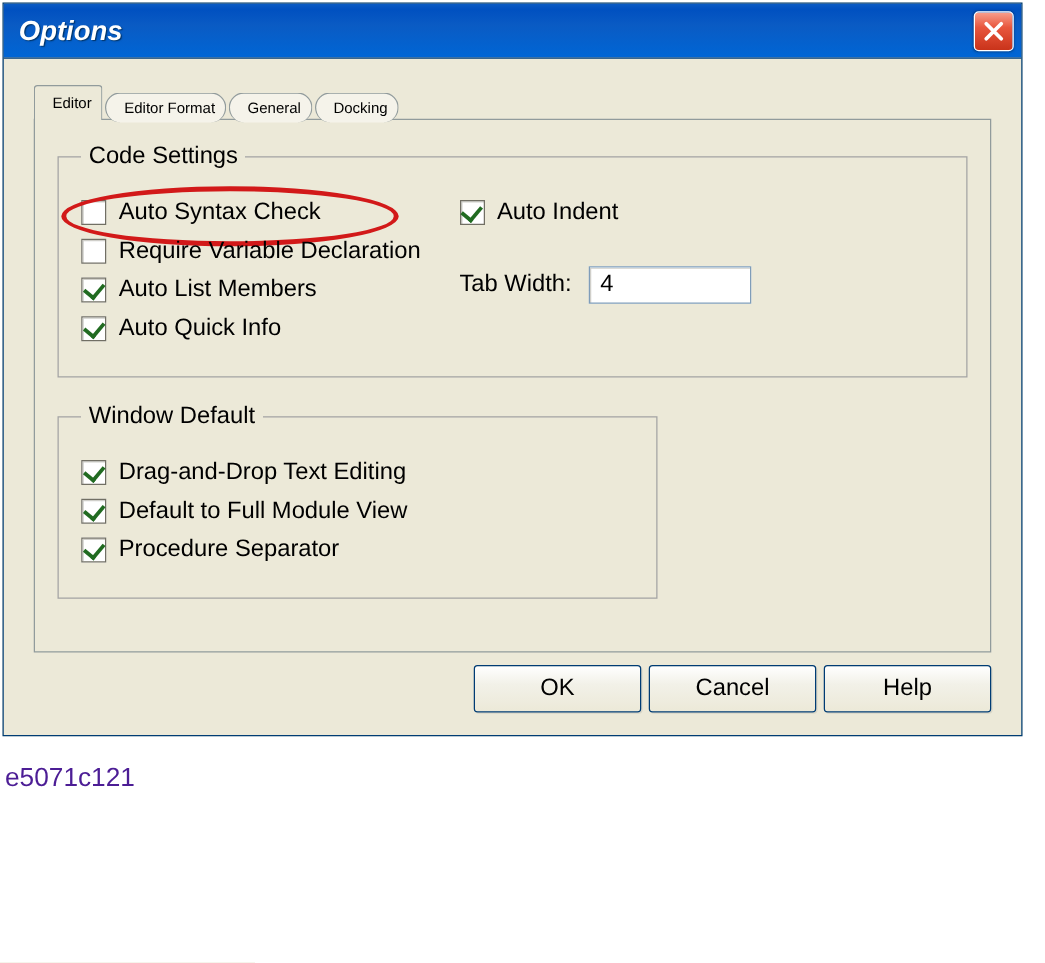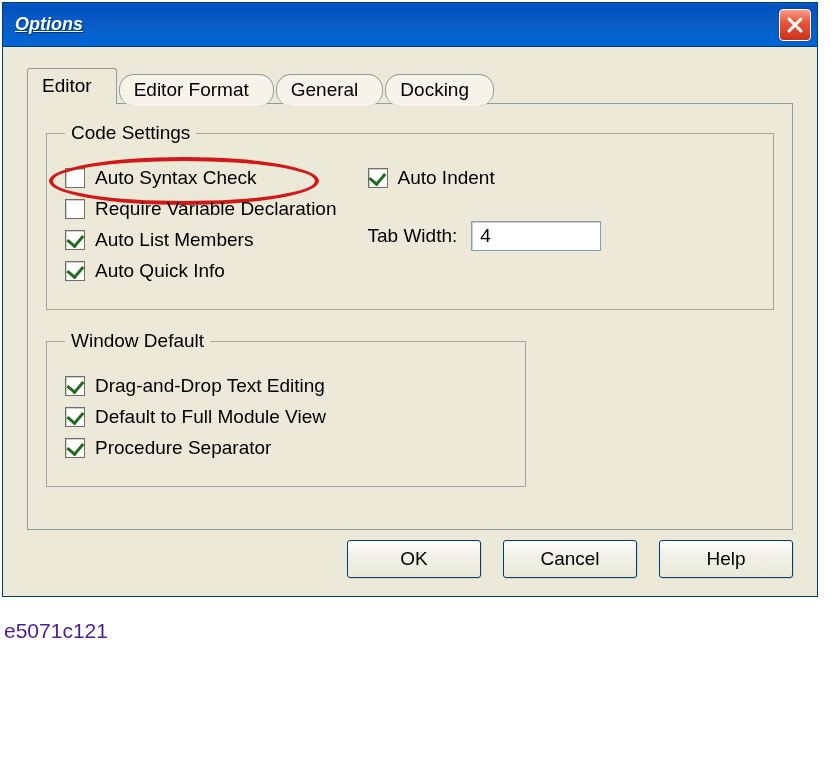"Options" .title { font-size: 18px -> 22px; text-decoration: underline -> none }
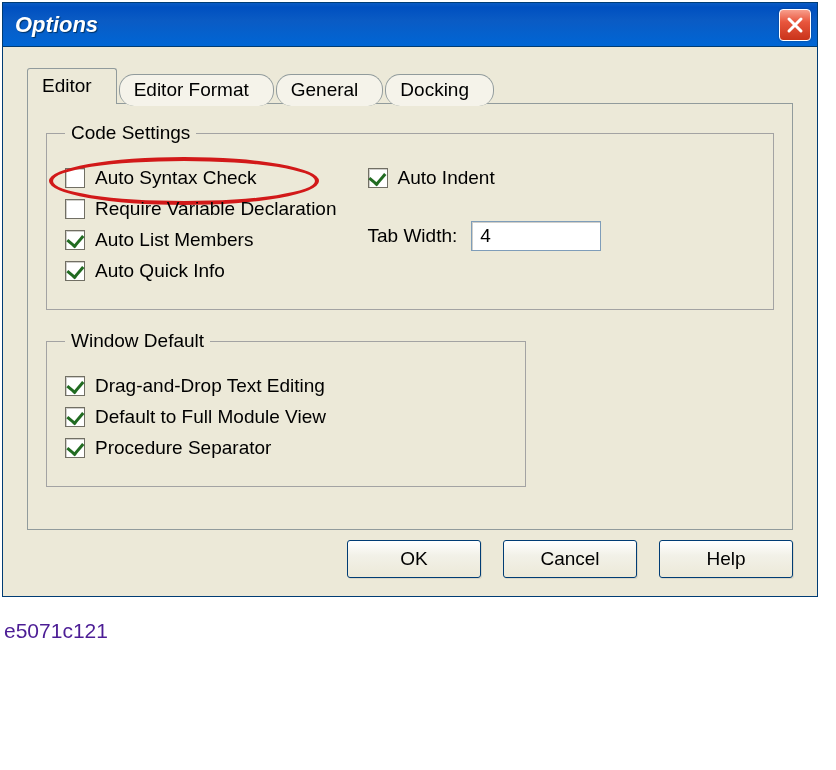"Editor" .tab { font-size: 19px -> 12px; padding: 6px 24px 7px 14px -> 6px 8px 7px 14px }
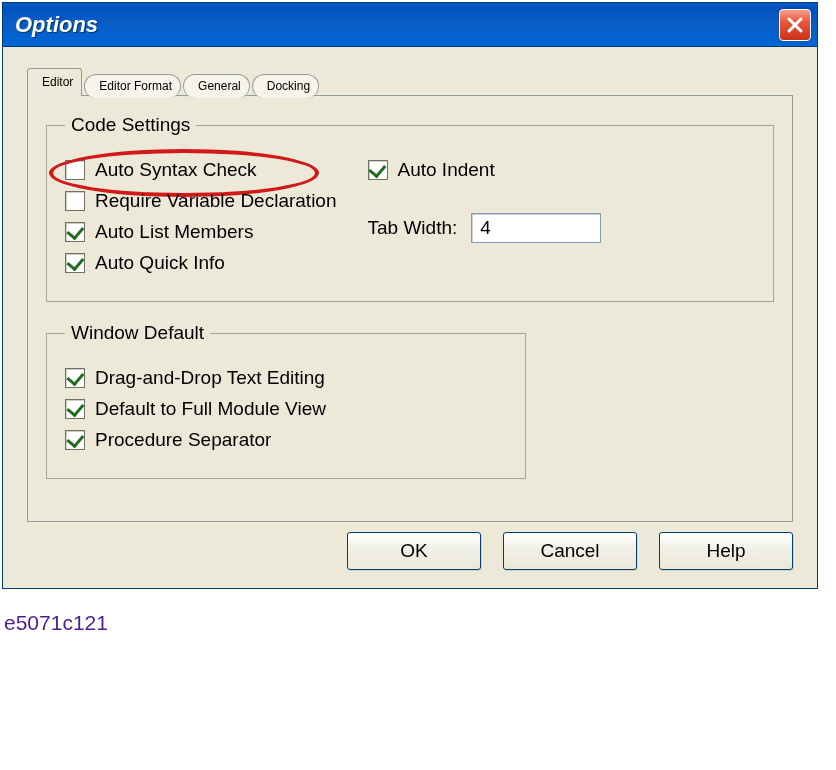"OK" .button-row { gap: 22px -> 6px }
